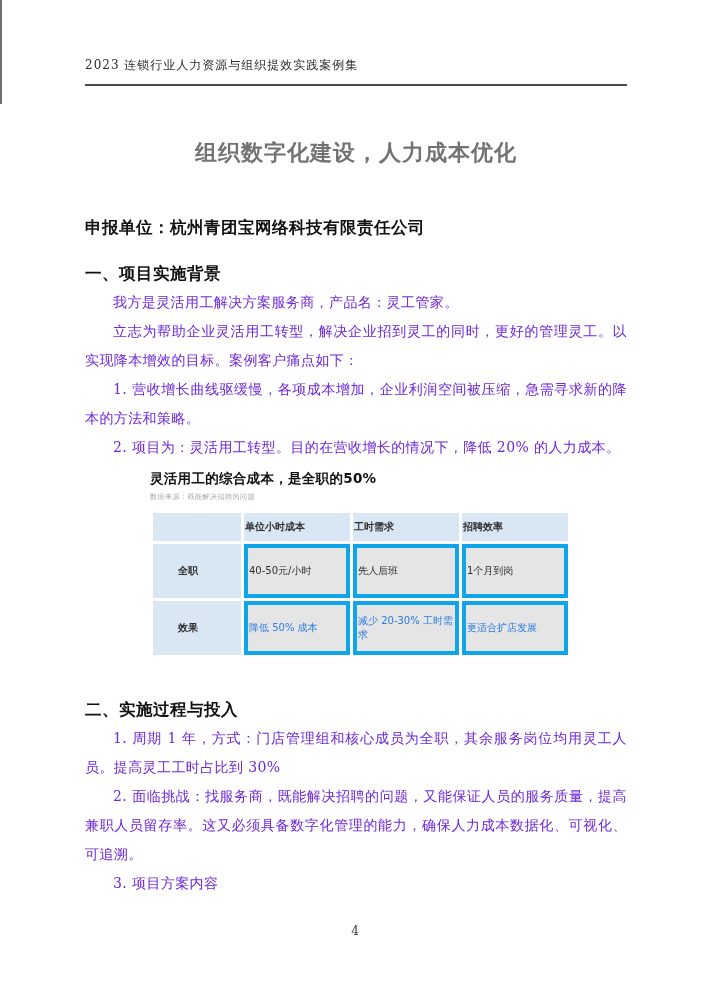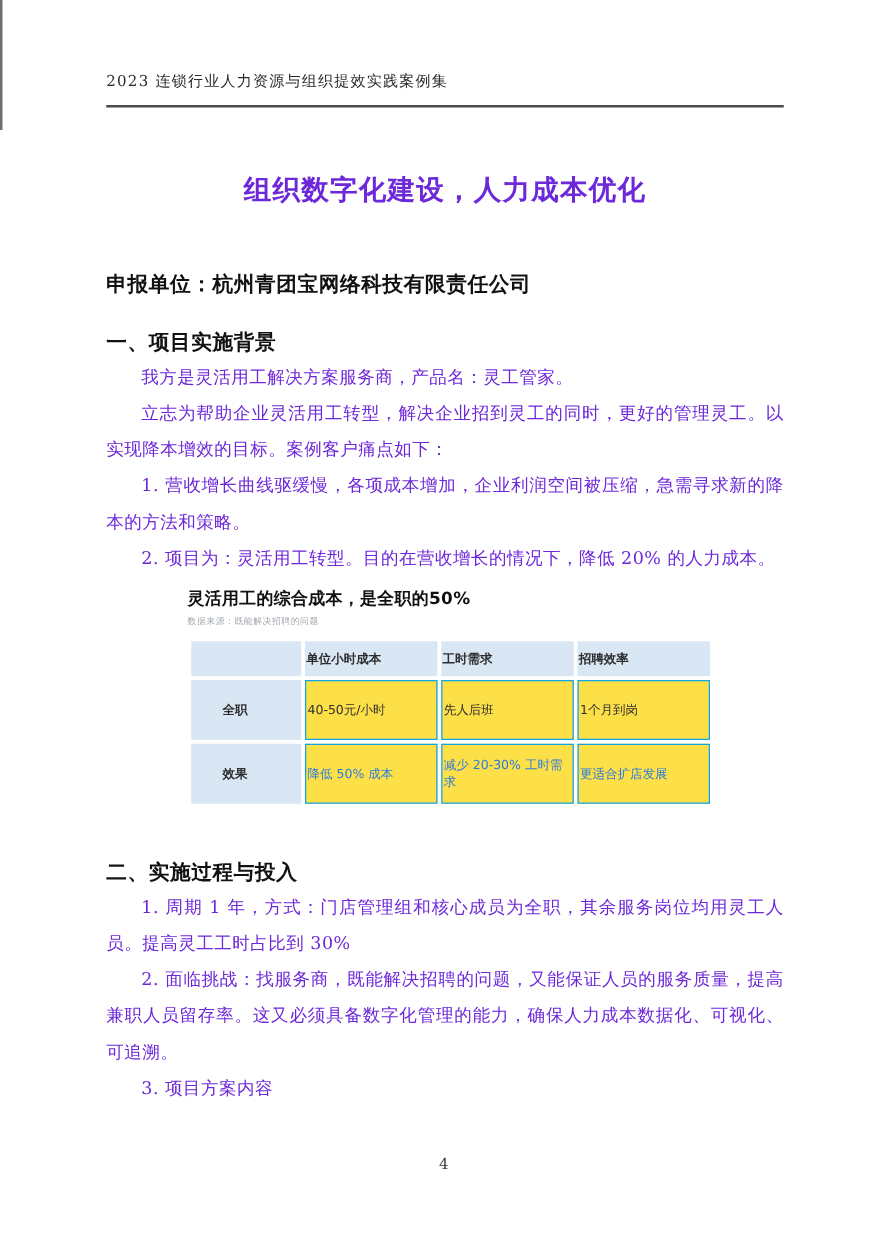"组织数字化建设，人力成本优化" h1.doc-title { color: #6d28d9 -> #737373 }
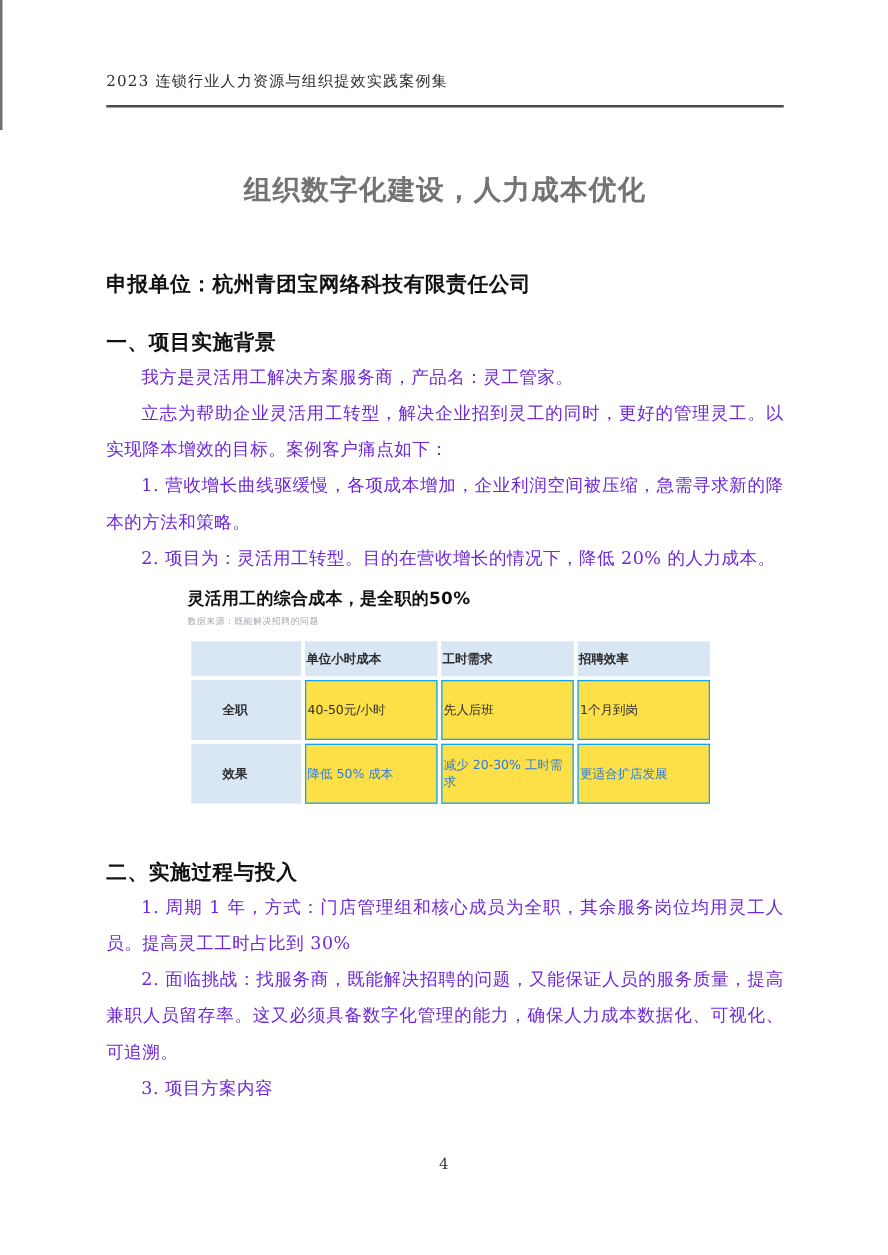"40-50元/小时" td.cell { background: #fde047 -> #e5e5e5; border: 1px solid #0ea5e9 -> 4px solid #0ea5e9 }
